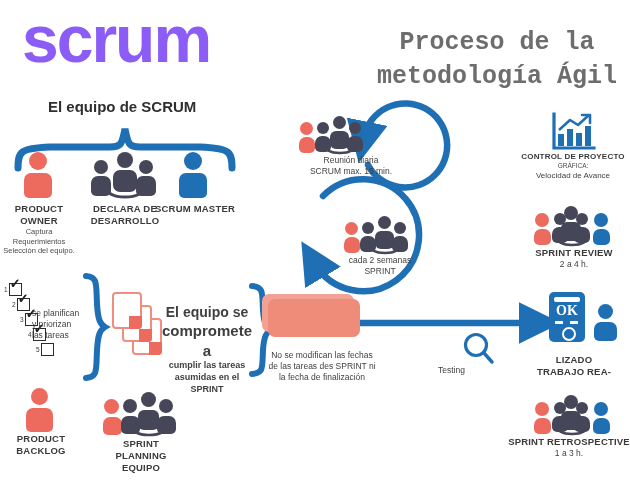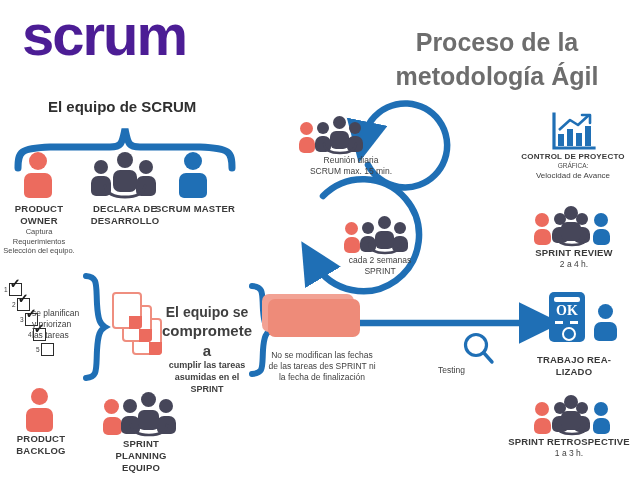"scrum" #scrum-wordmark { color: #4c1d95 -> #8b5cf6; font-size: 58px -> 66px }
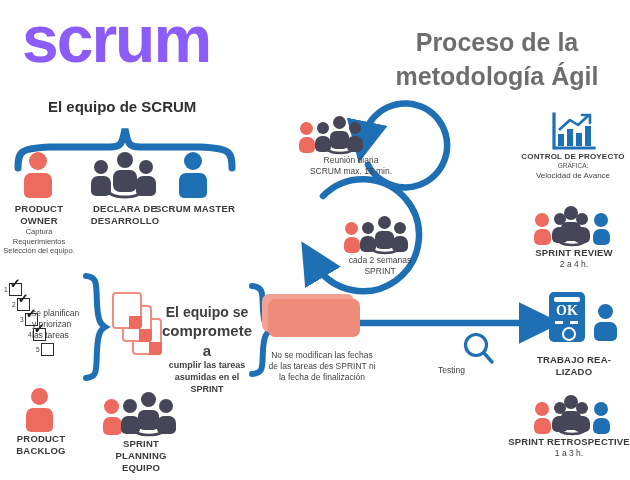"Proceso de la" #page-title { font-family: none -> Liberation Mono, monospace }
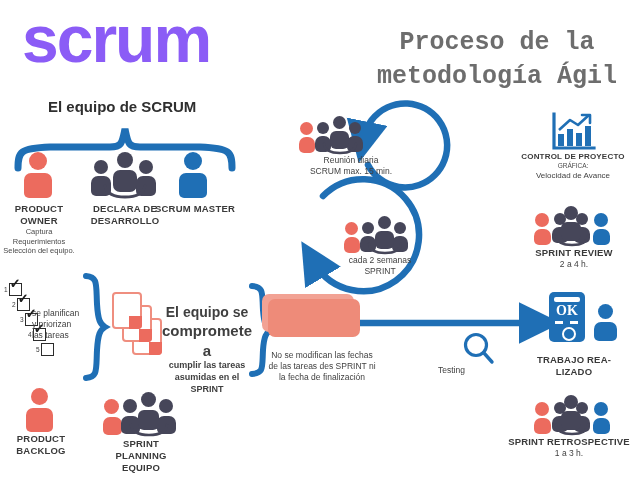"TRABAJO REA-" div.cap-bold { order: before "LIZADO" -> after "LIZADO" }
